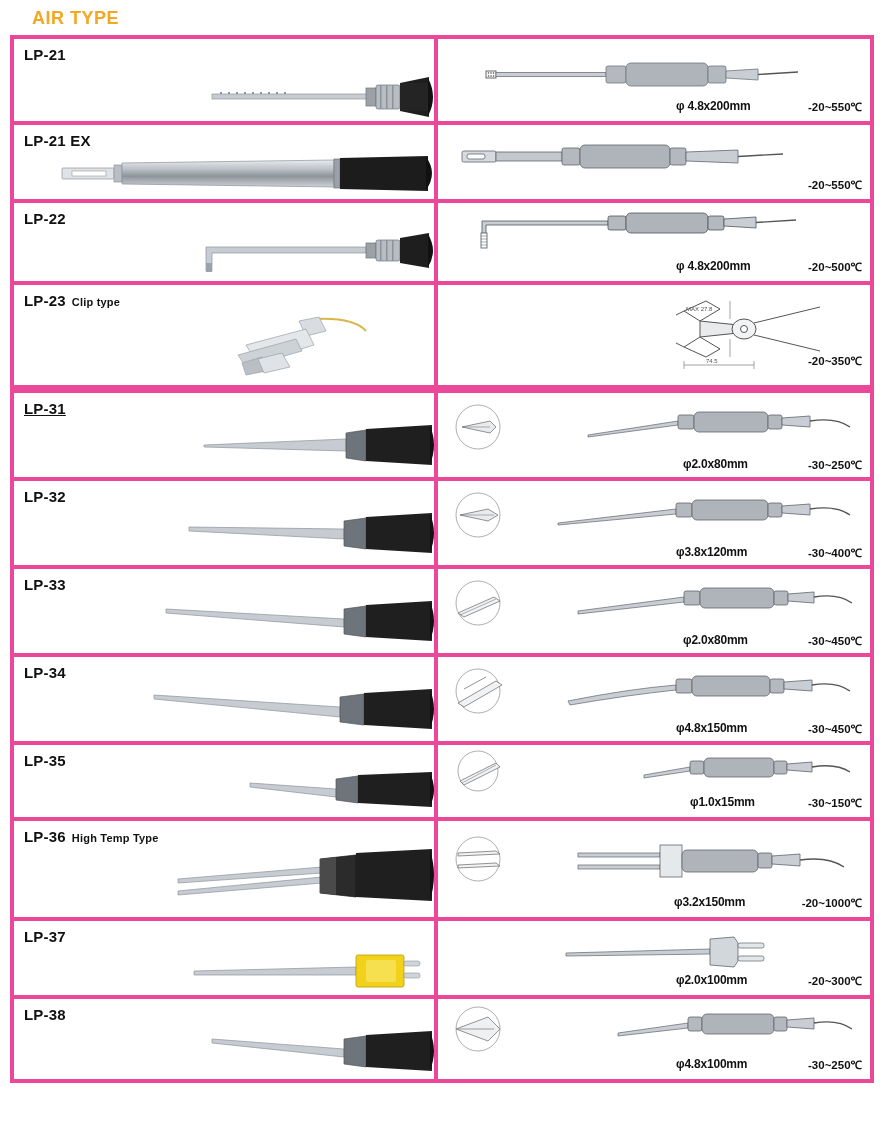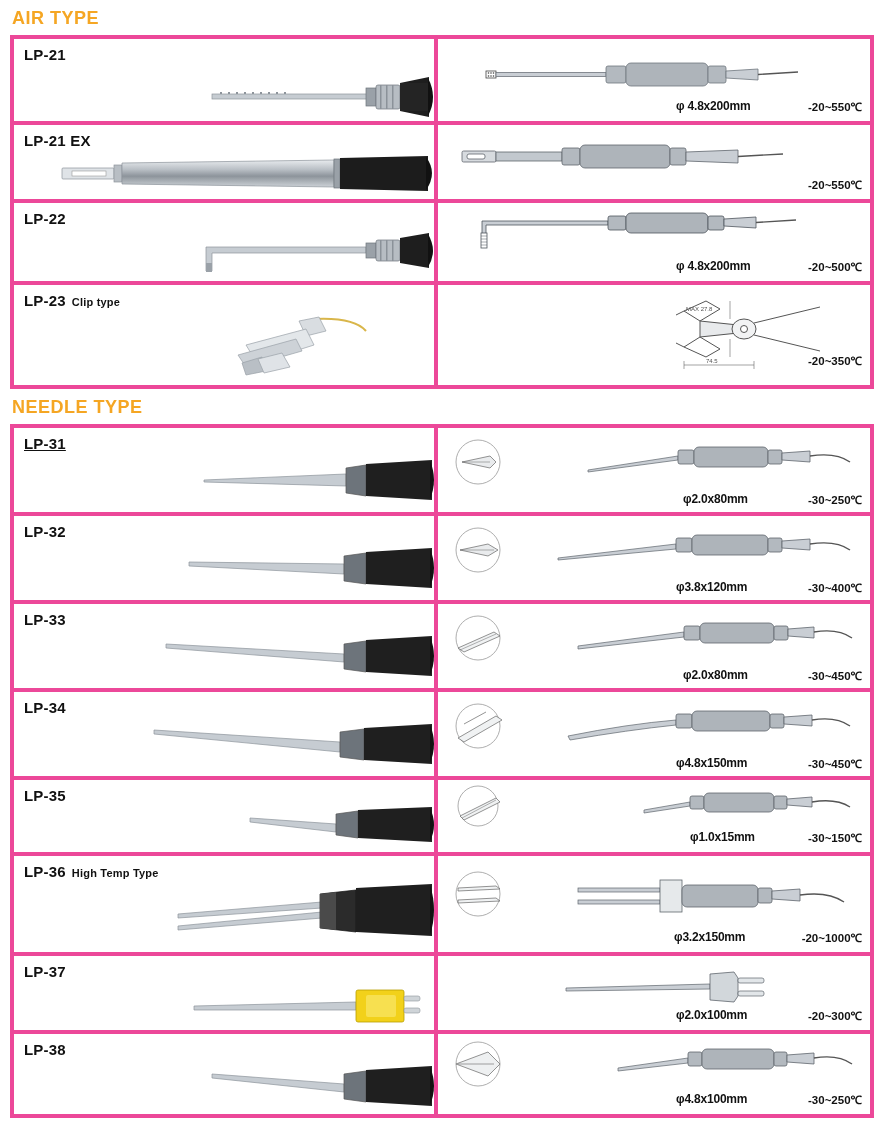"AIR TYPE" .section-title { margin-left: none -> 20px }
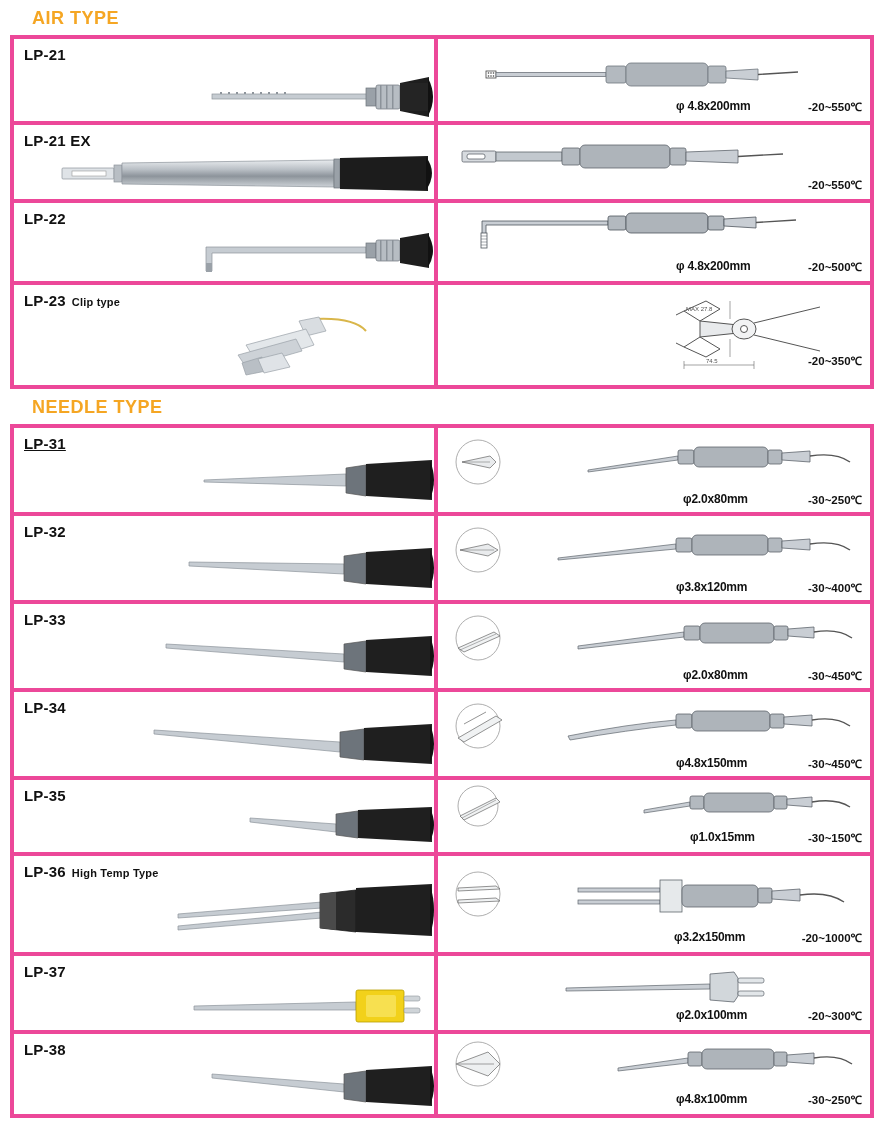"NEEDLE TYPE" div.section-title { html: <div>NEEDLE TYPE</div> -> none }
